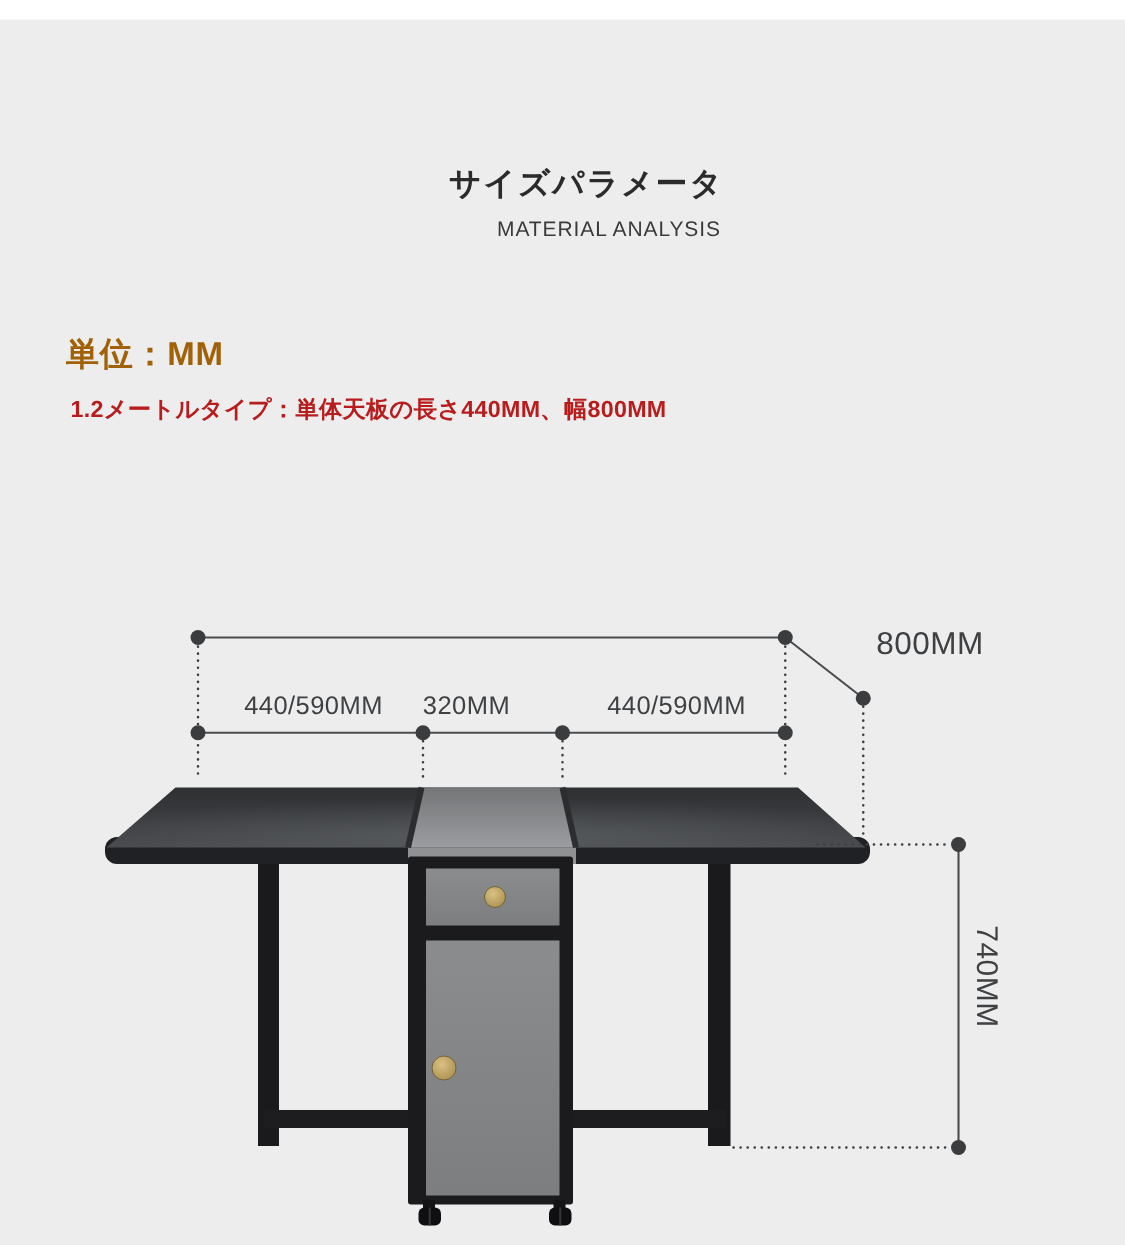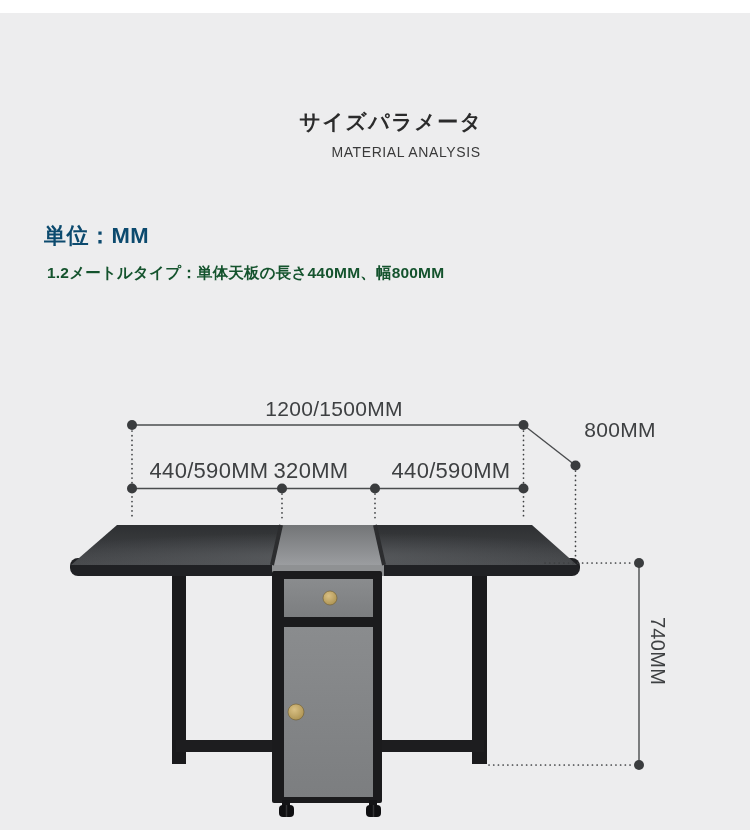"単位：MM" .unit { color: #0c4a6e -> #a16207 }
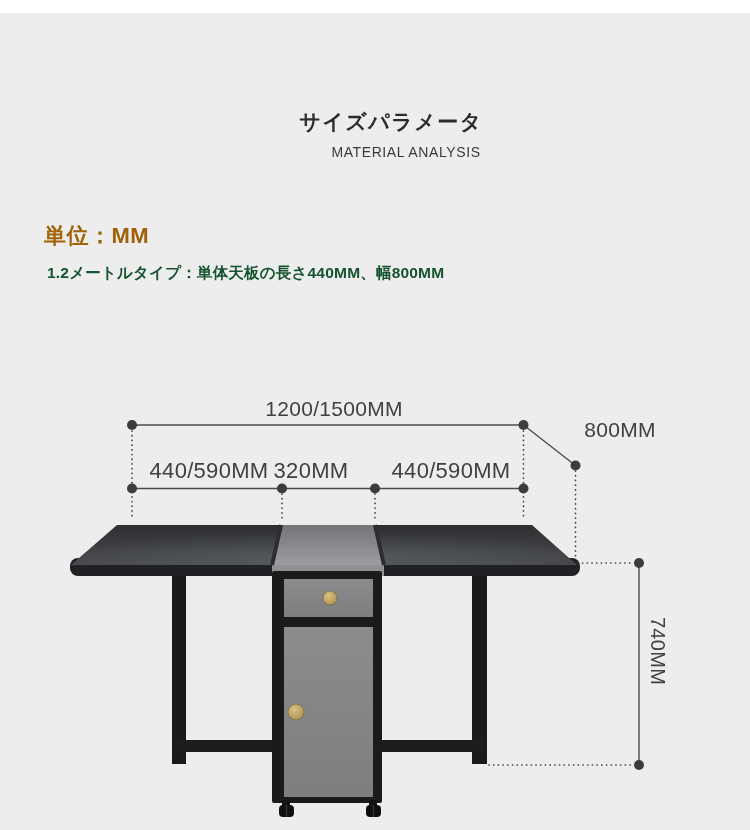"1.2メートルタイプ：単体天板の長さ440MM、幅800MM" .spec { color: #14532d -> #b91c1c }
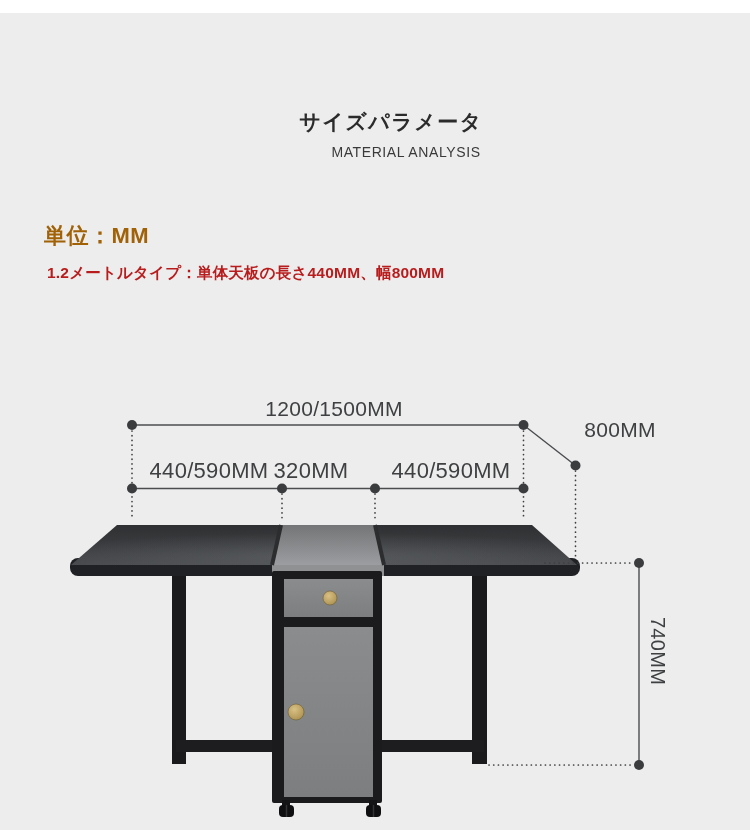"1200/1500MM" div.dim-label { html: <div>1200/1500MM</div> -> none }
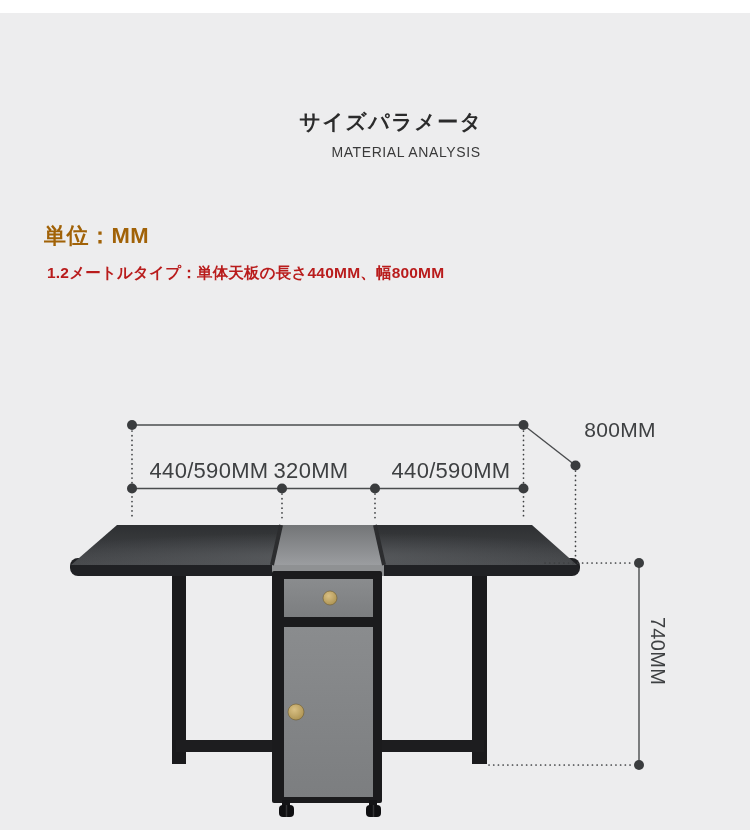"440/590MM" .dim-label { font-size: 22px -> 17px }
